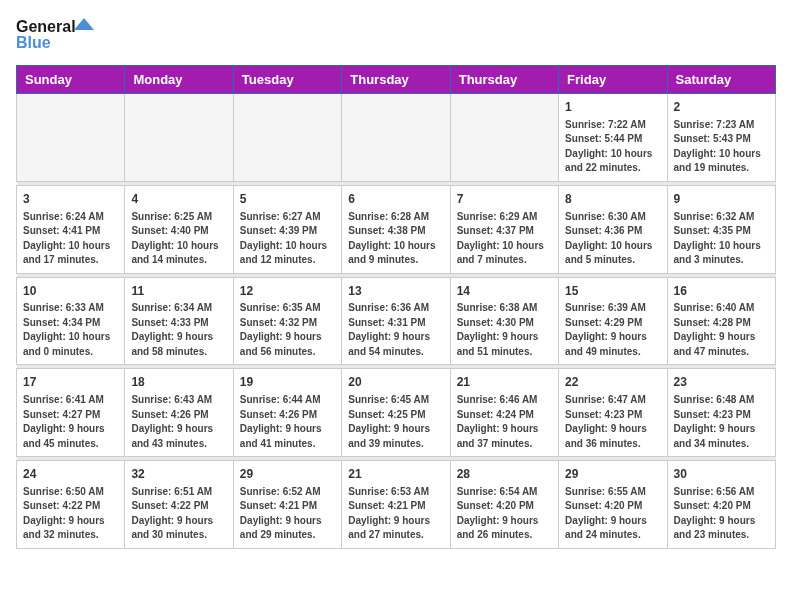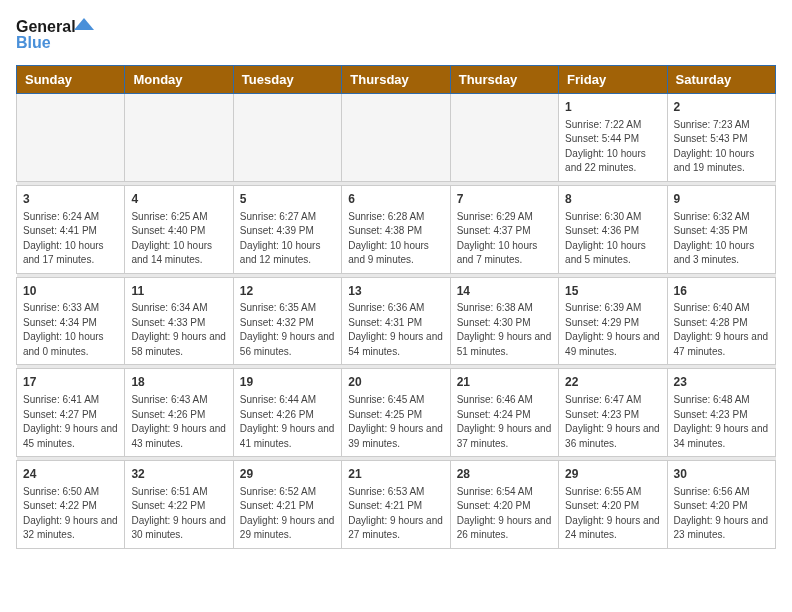"Sunday" .calendar th { background: #a16207 -> #a21caf }
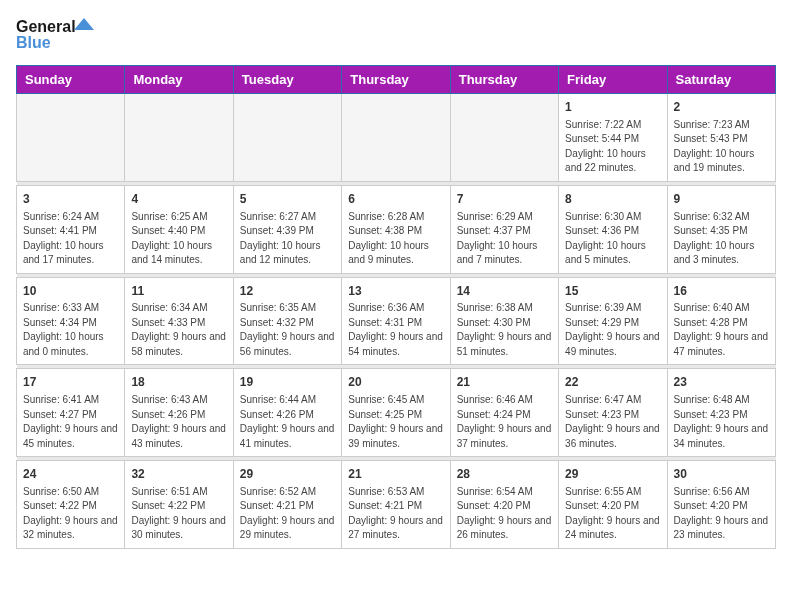"Sunrise: 7:22 AM" .day-info { font-weight: none -> bold }
